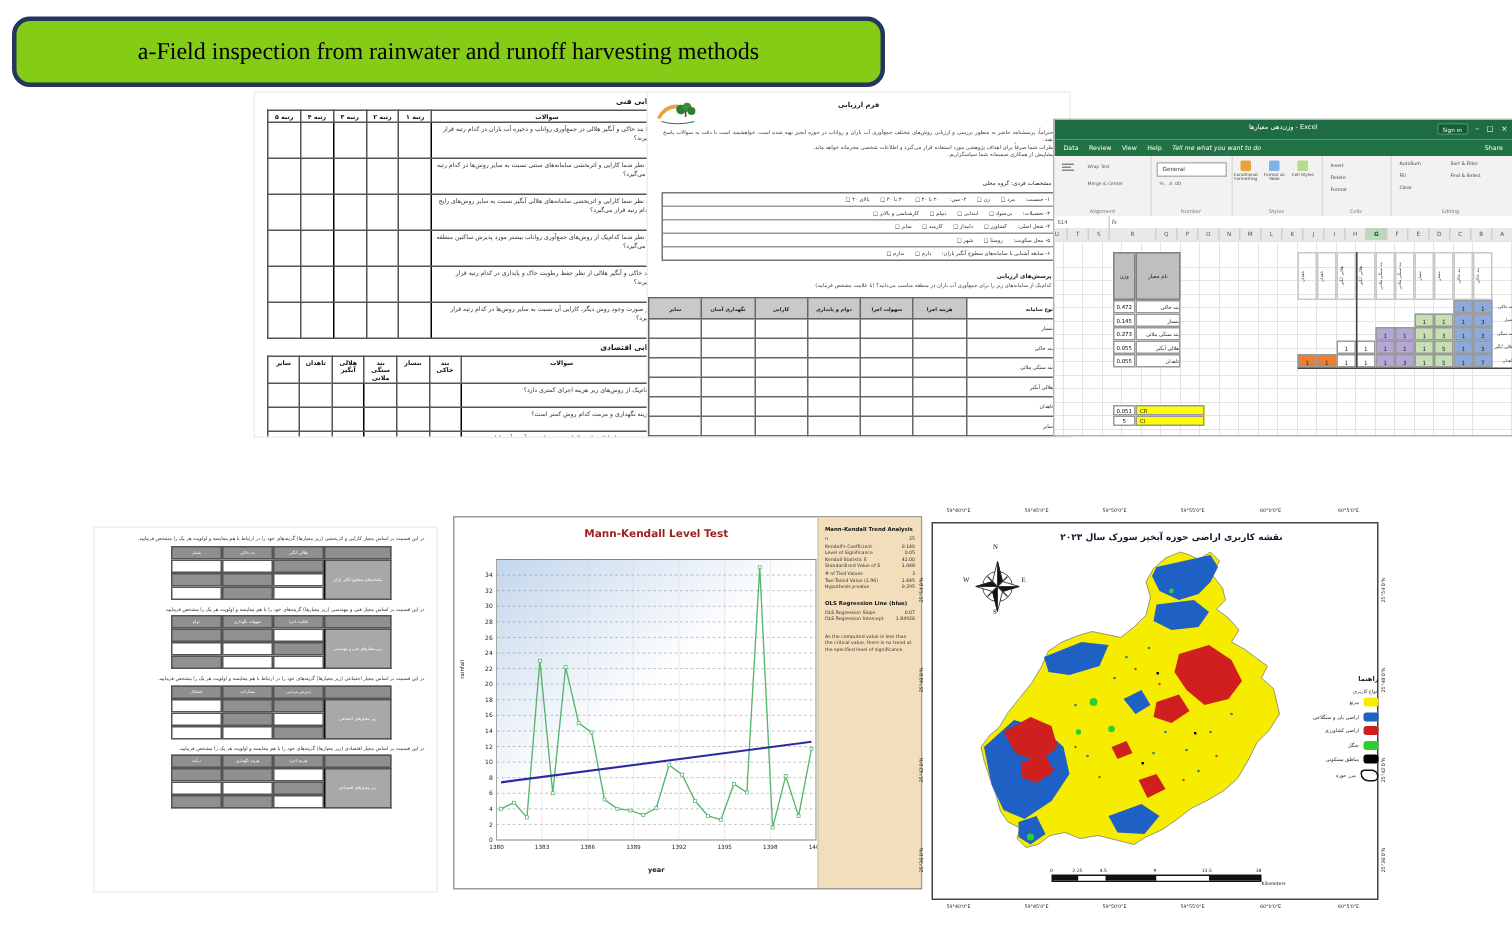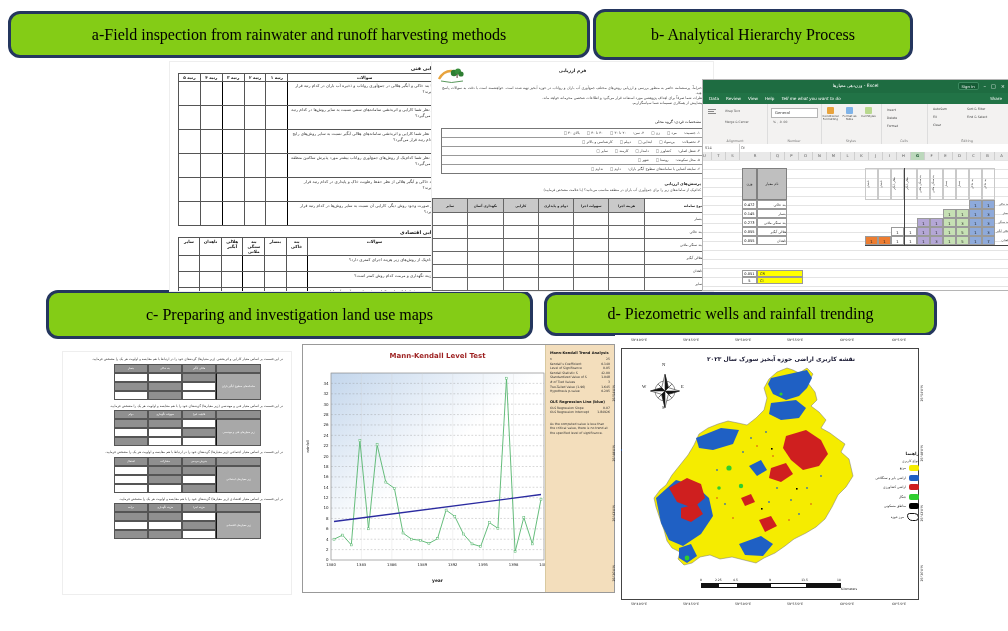"b- Analytical Hierarchy Process" div.pill { html: <div>b- Analytical Hierarchy Process</div> -> none }
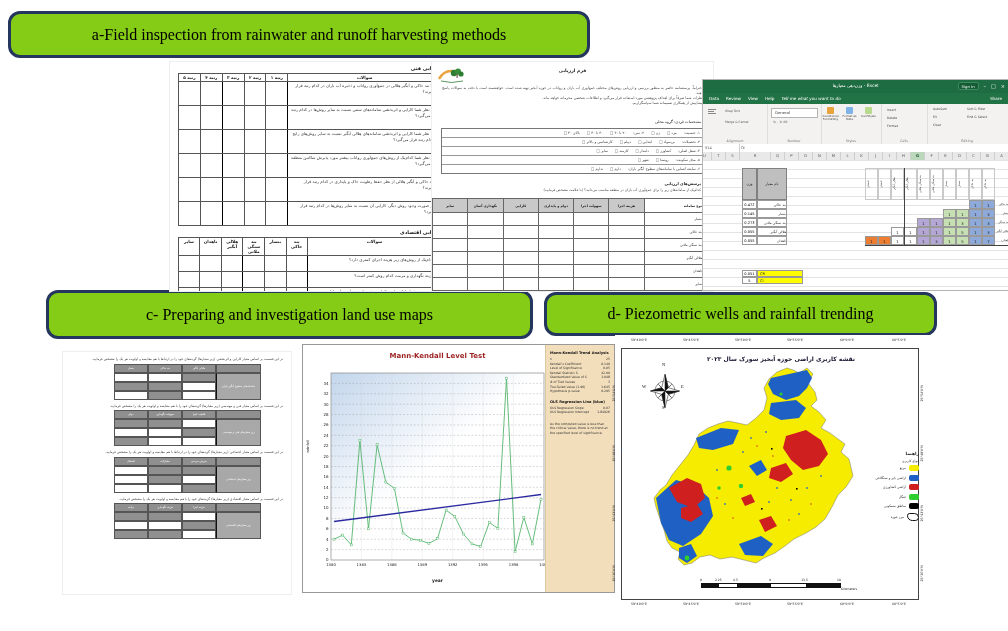"c- Preparing and investigation land" div.pill { html: <div>c- Preparing and investigation land use maps</div> -> none }
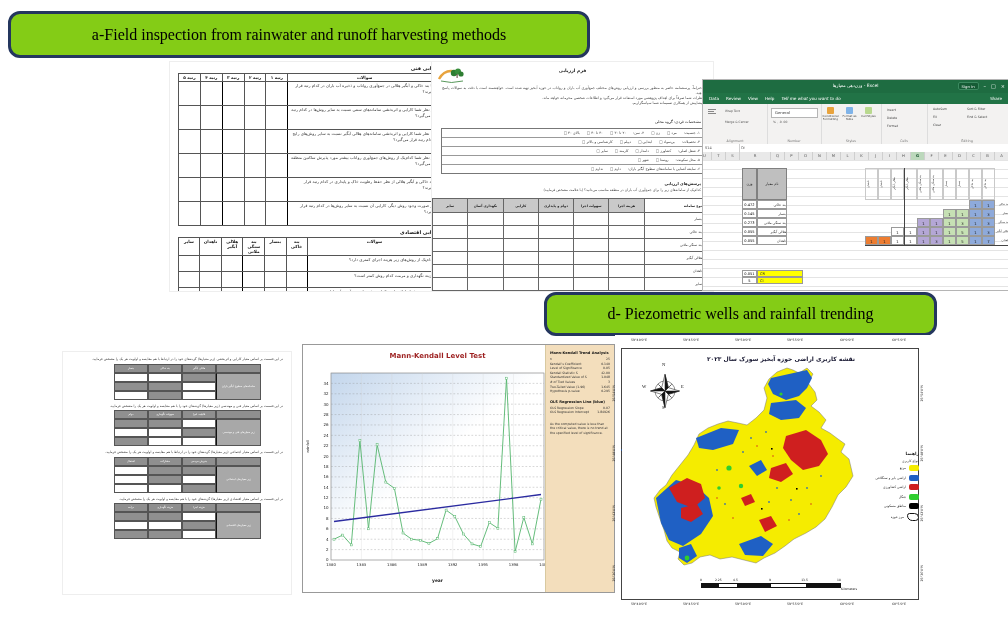"d- Piezometric wells and rainfall" div.pill { html: <div>d- Piezometric wells and rainfall trending</div> -> none }
